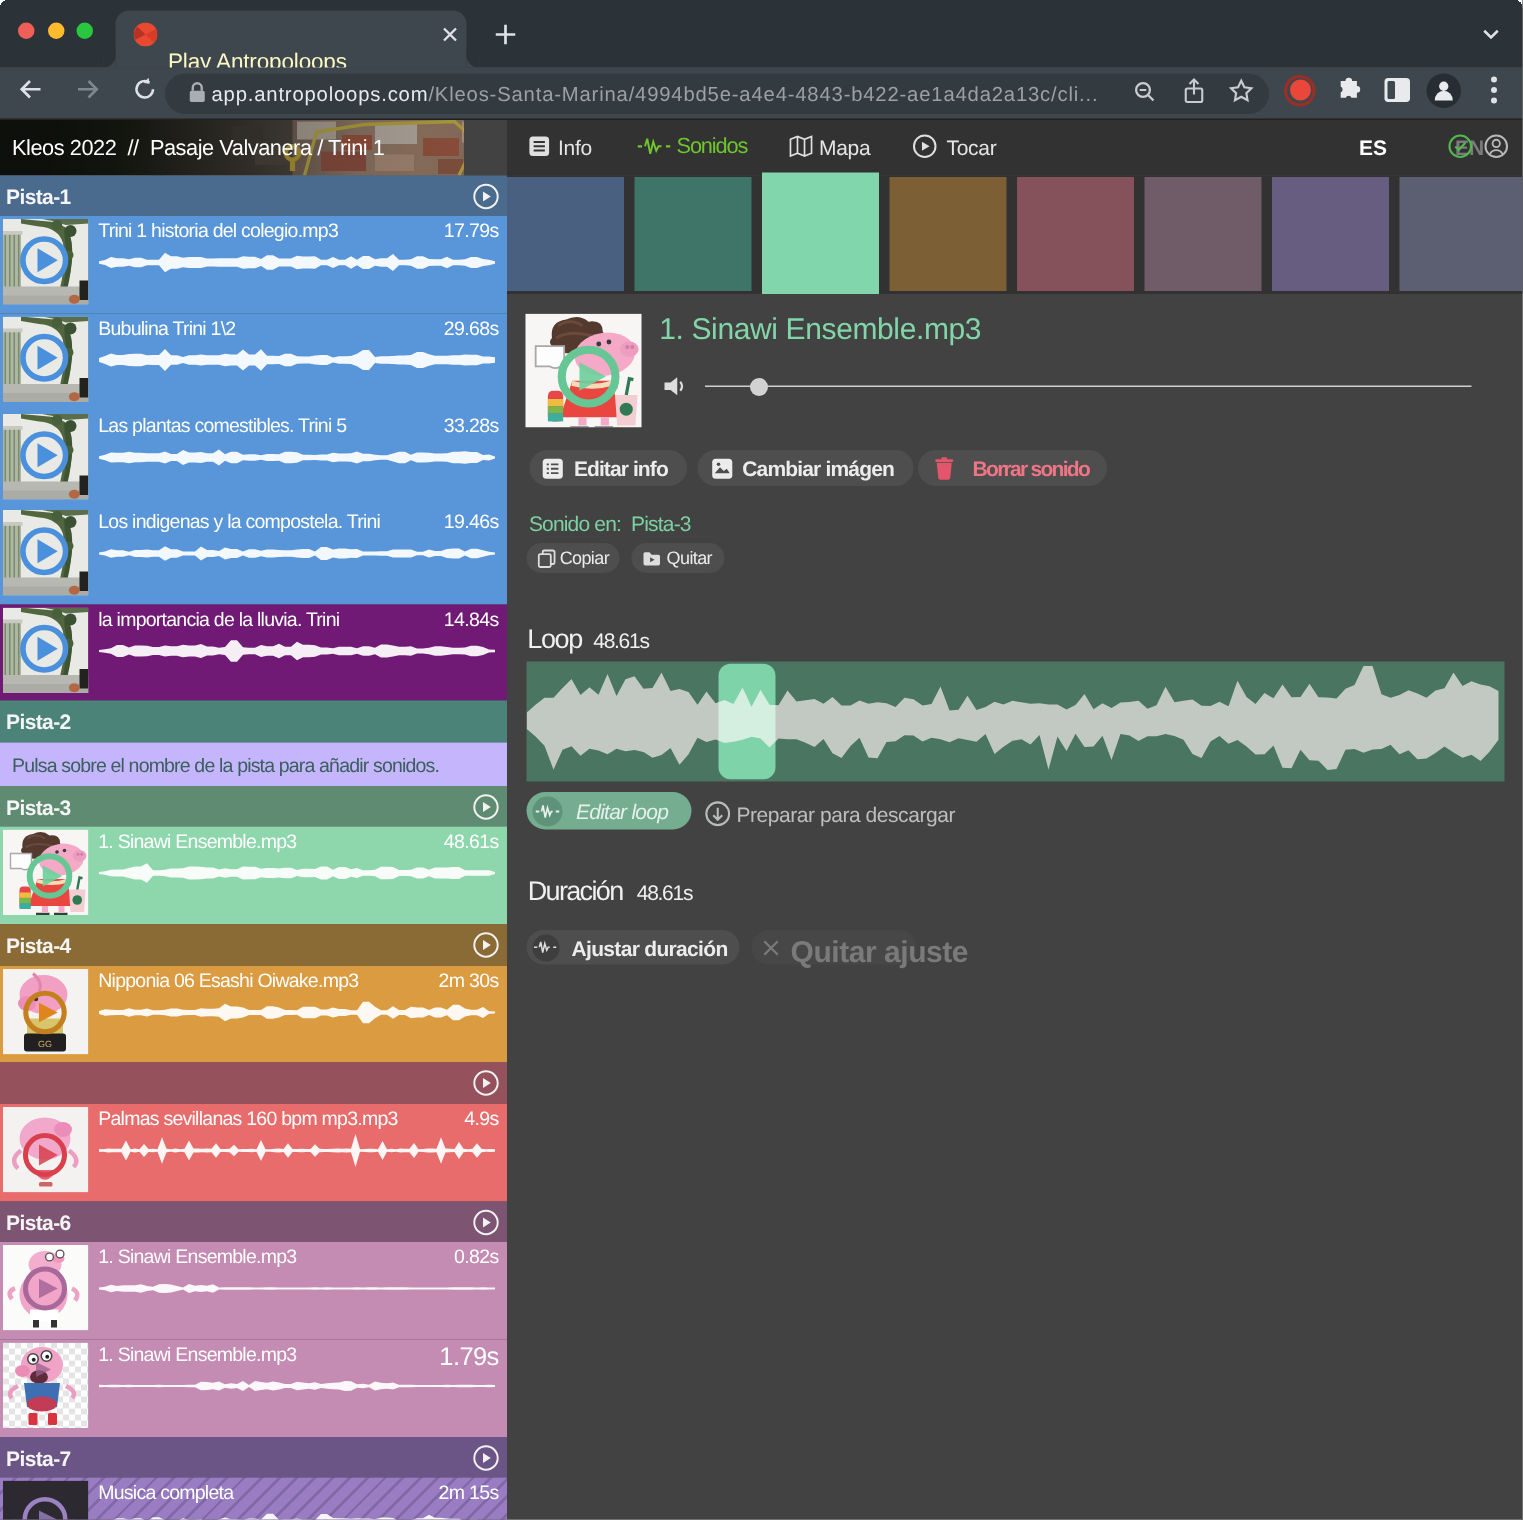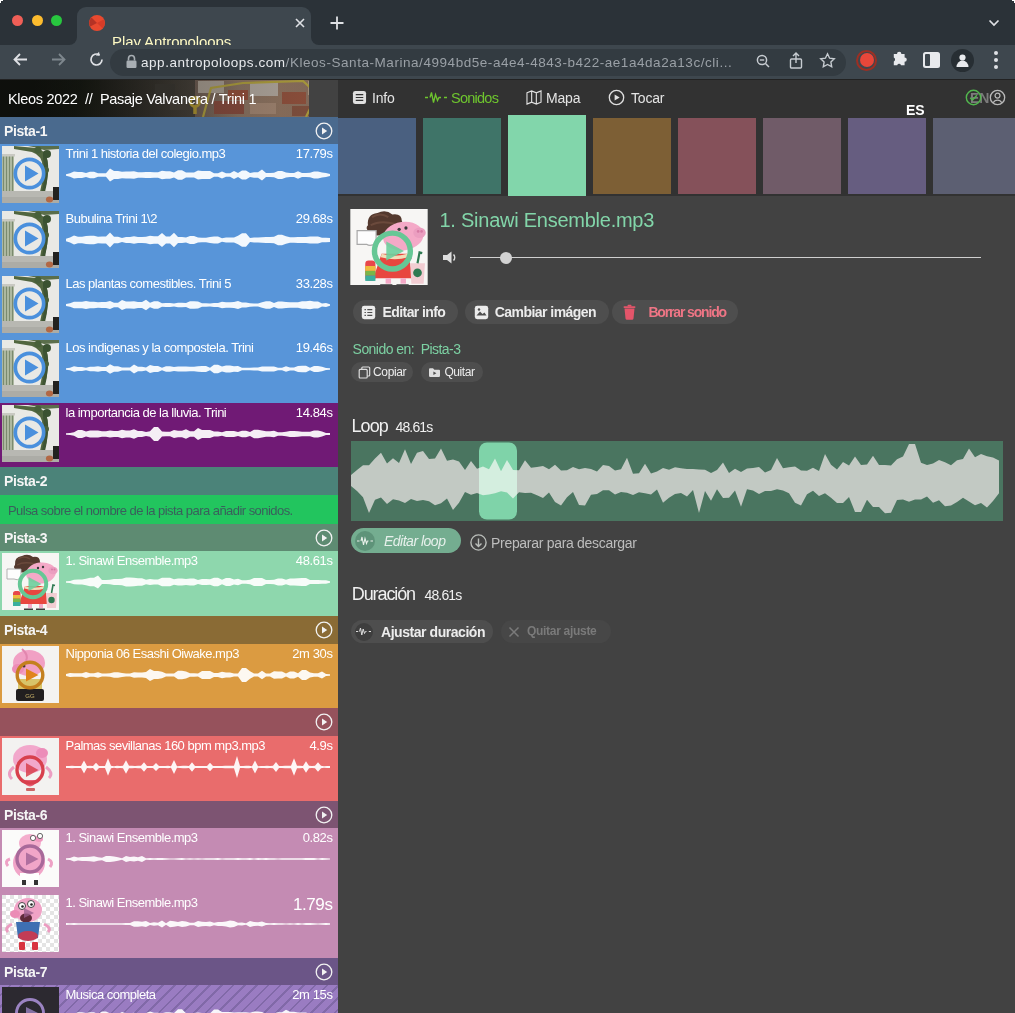"ES" div.abs { margin-top: 12px -> none }
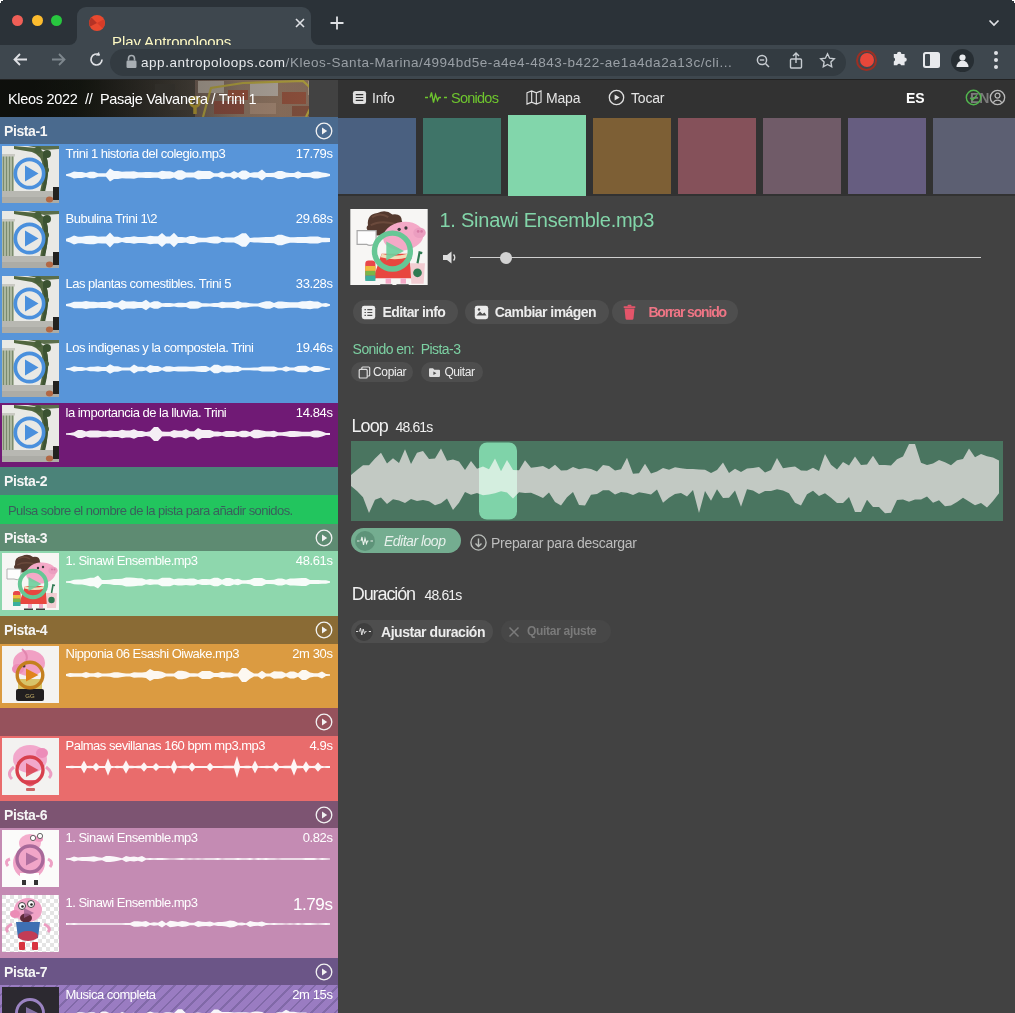"Pulsa sobre el nombre de" div { background: #22c55e -> #c4b5fd }
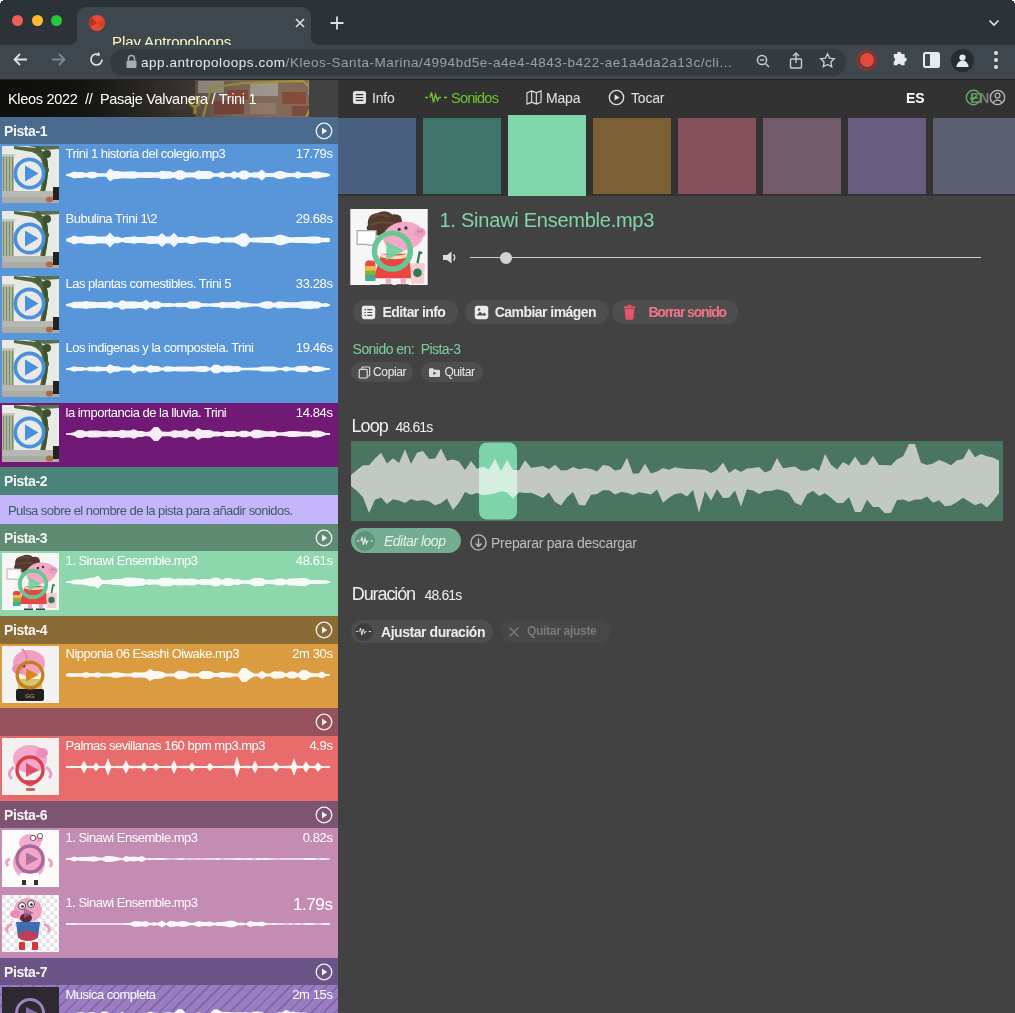"Quitar ajuste" div.abs { font-size: 12px -> 20px }
